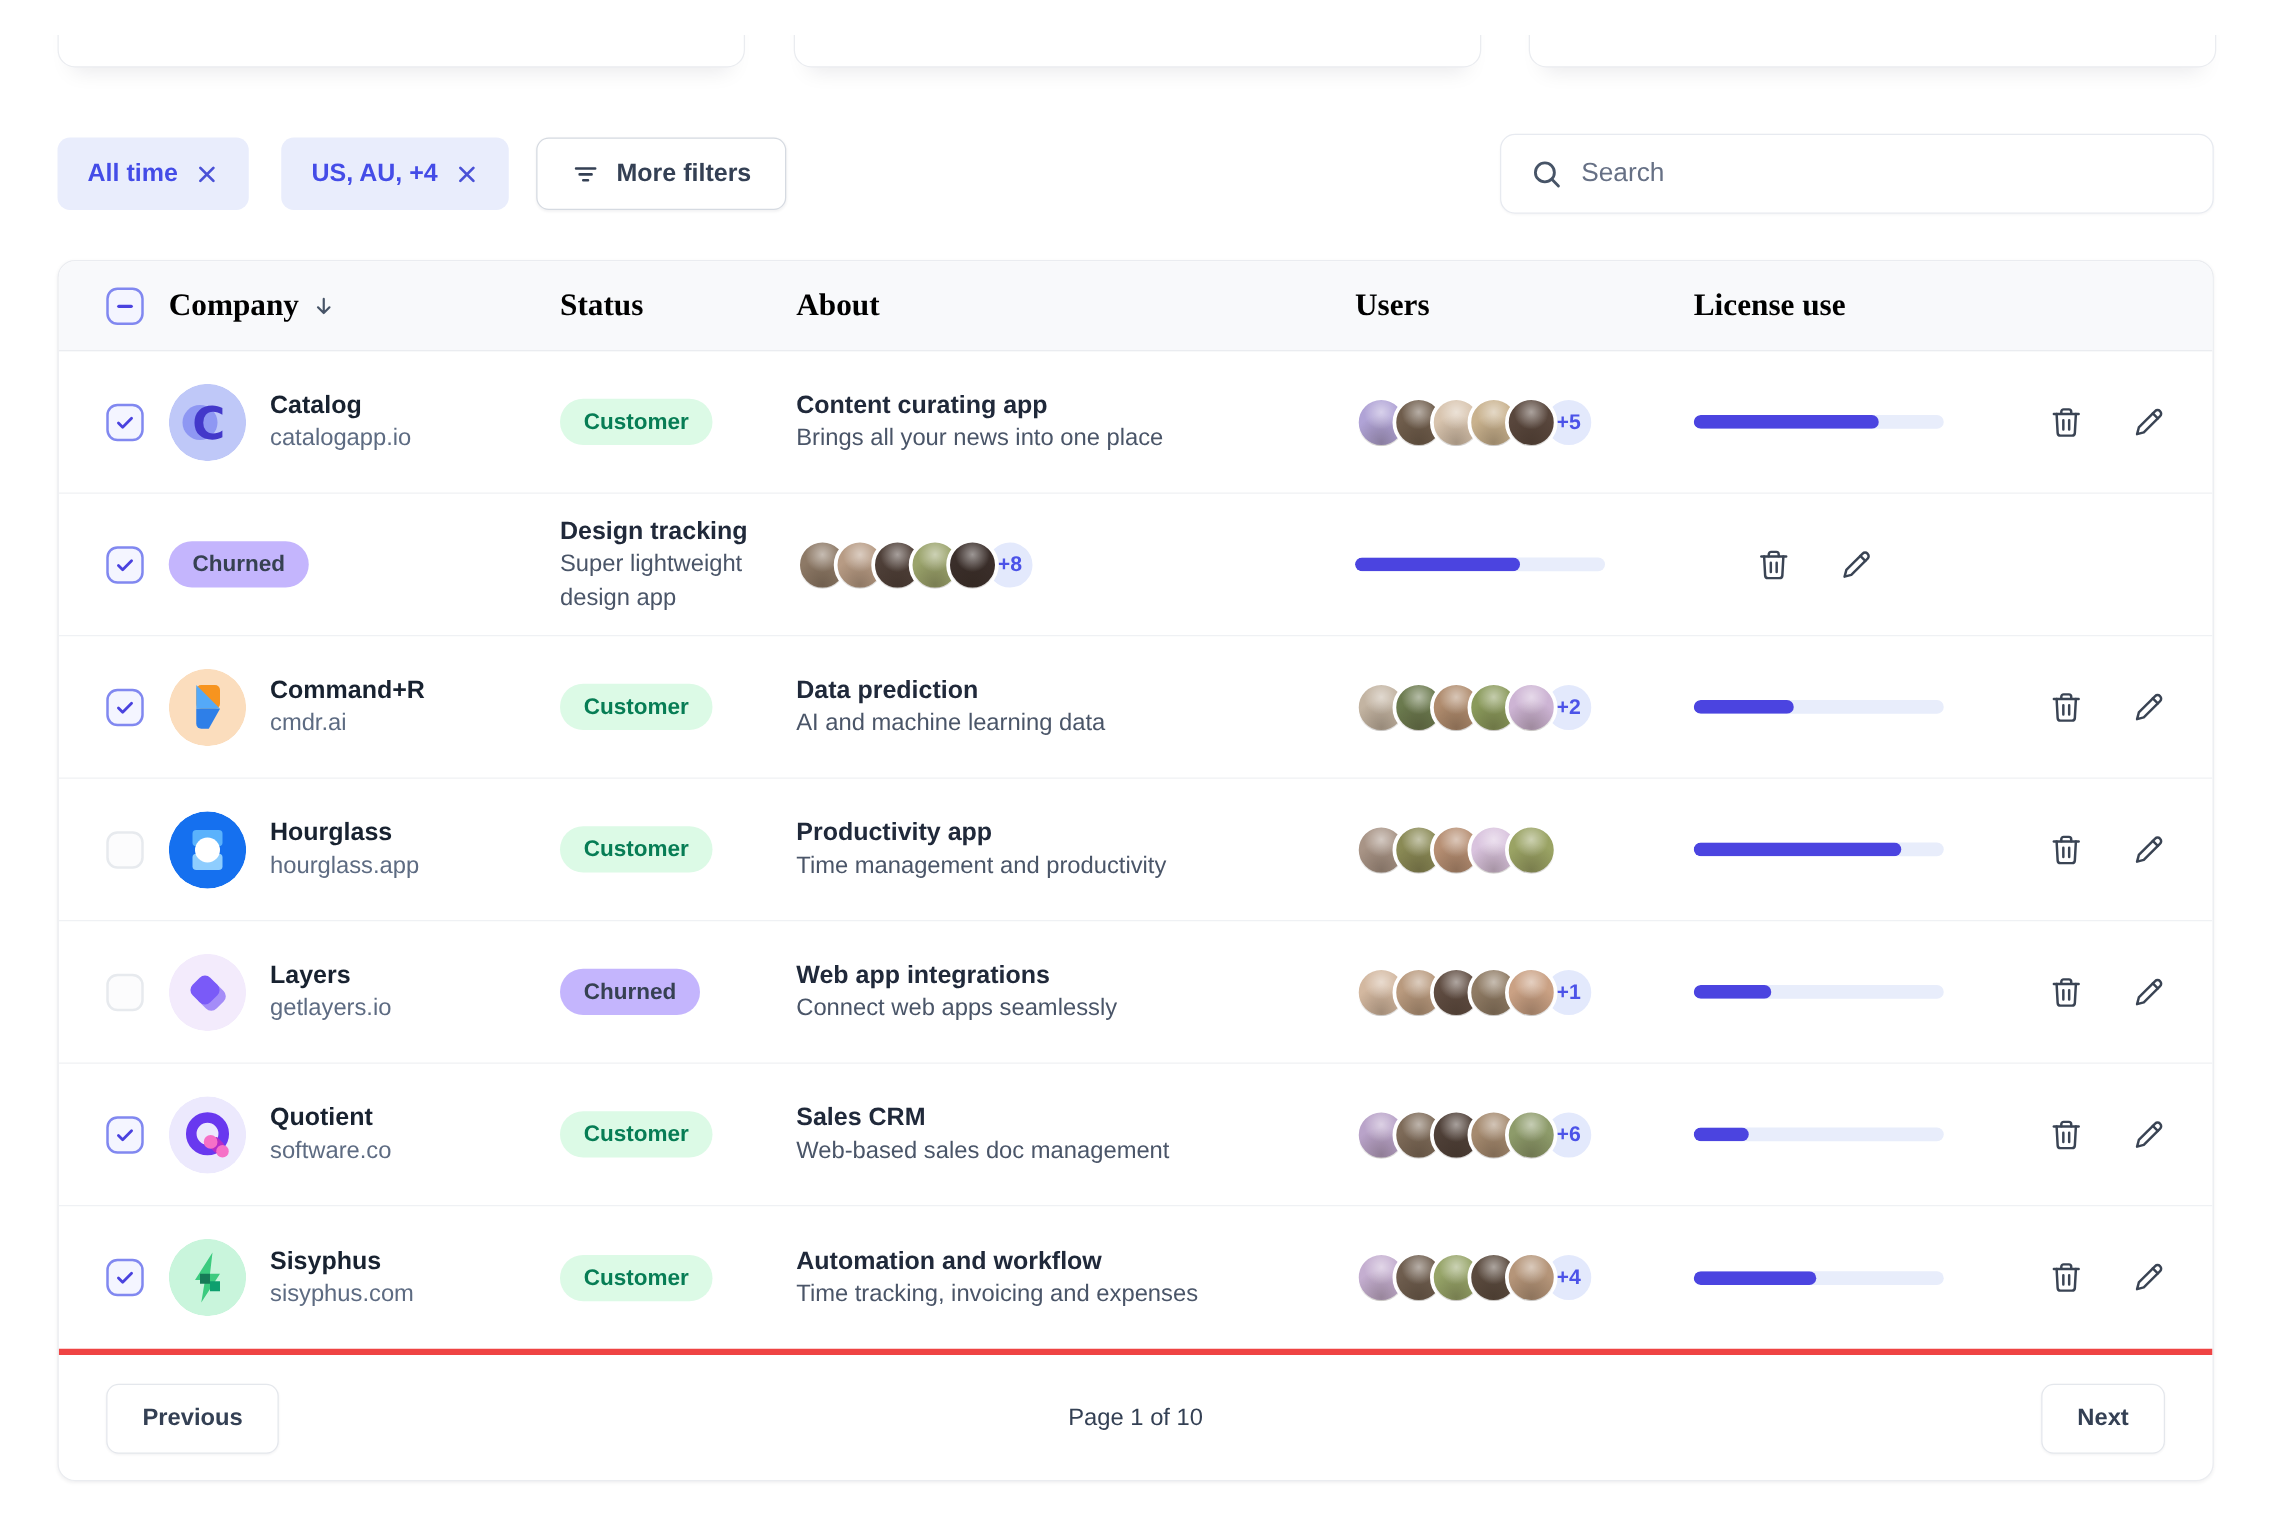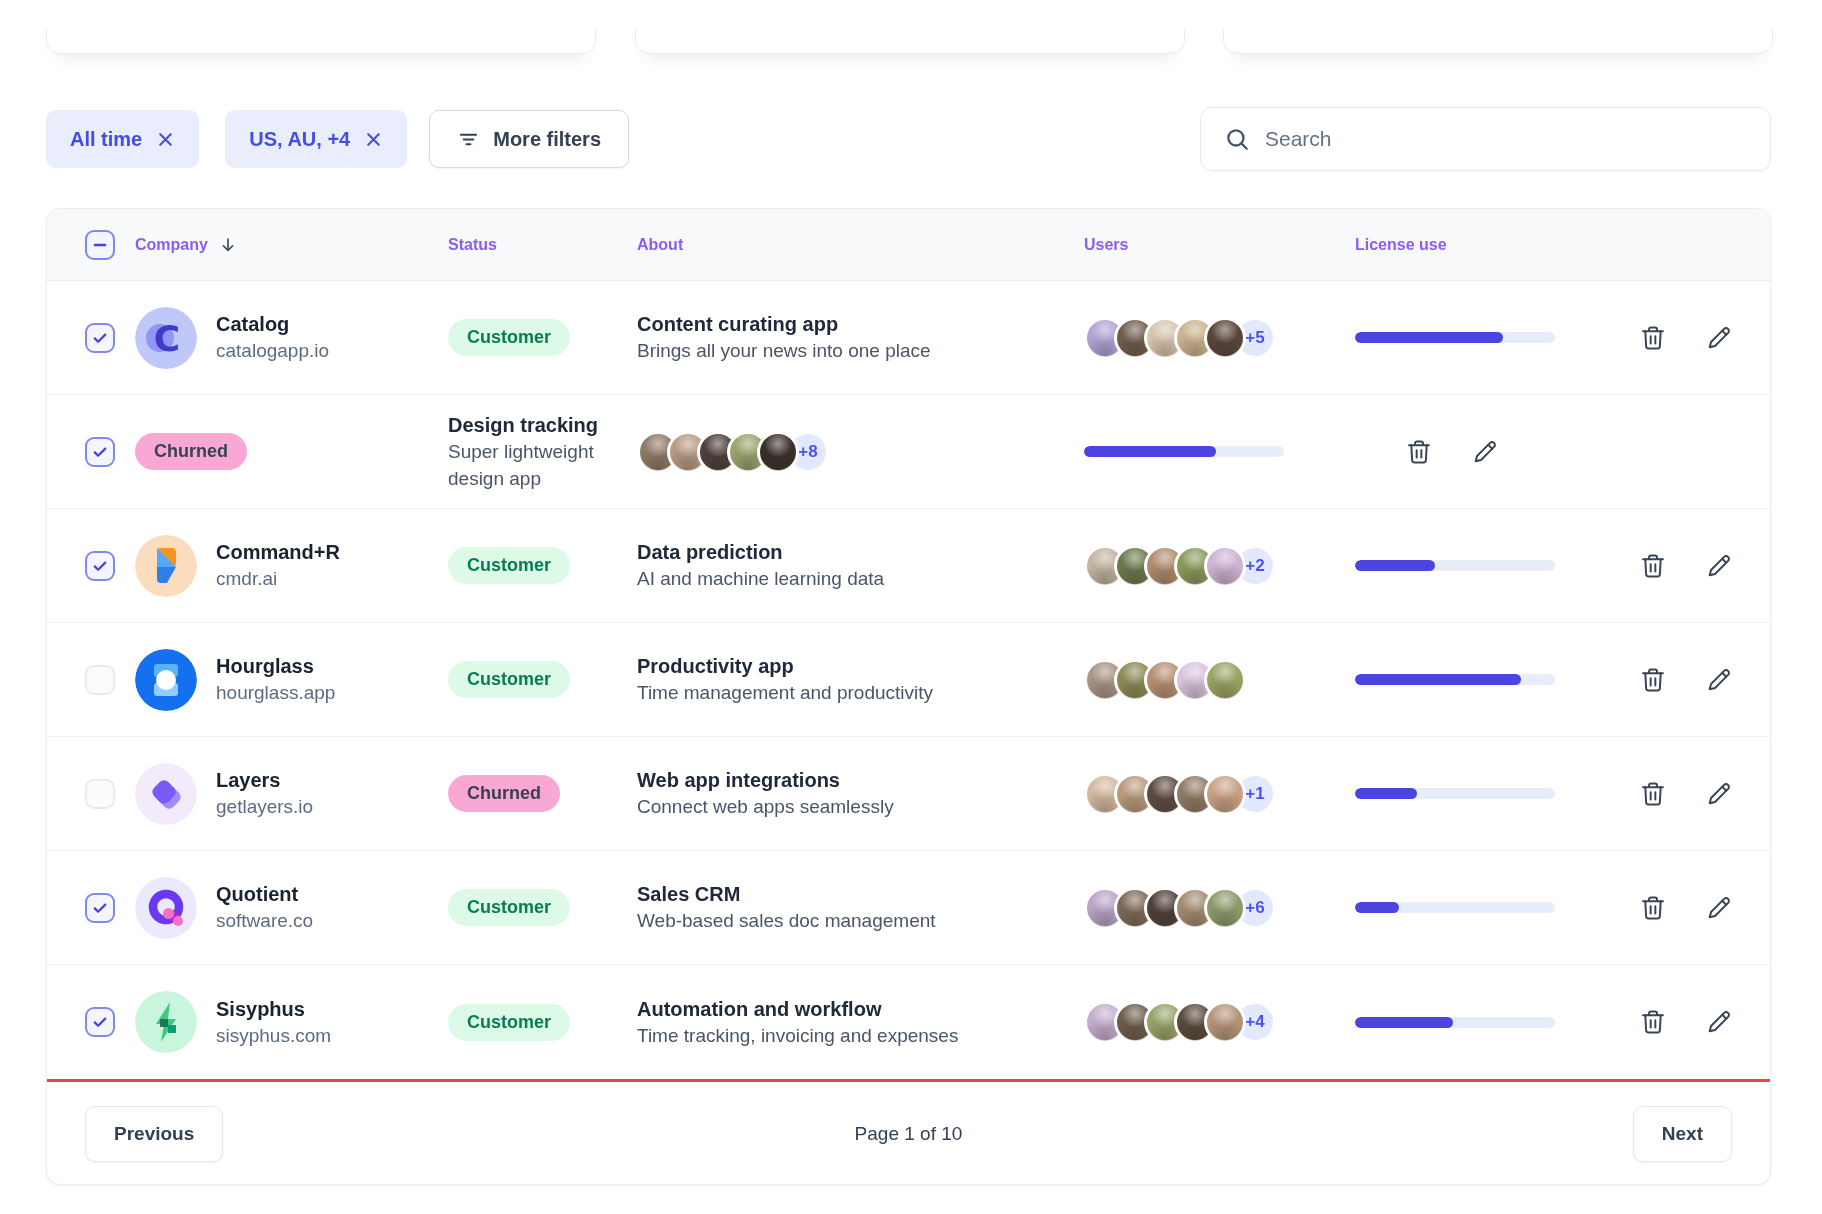"Company" .thead { color: #8b5cf6 -> #000000; font-family: none -> Liberation Serif, serif; font-size: 16px -> 25px }
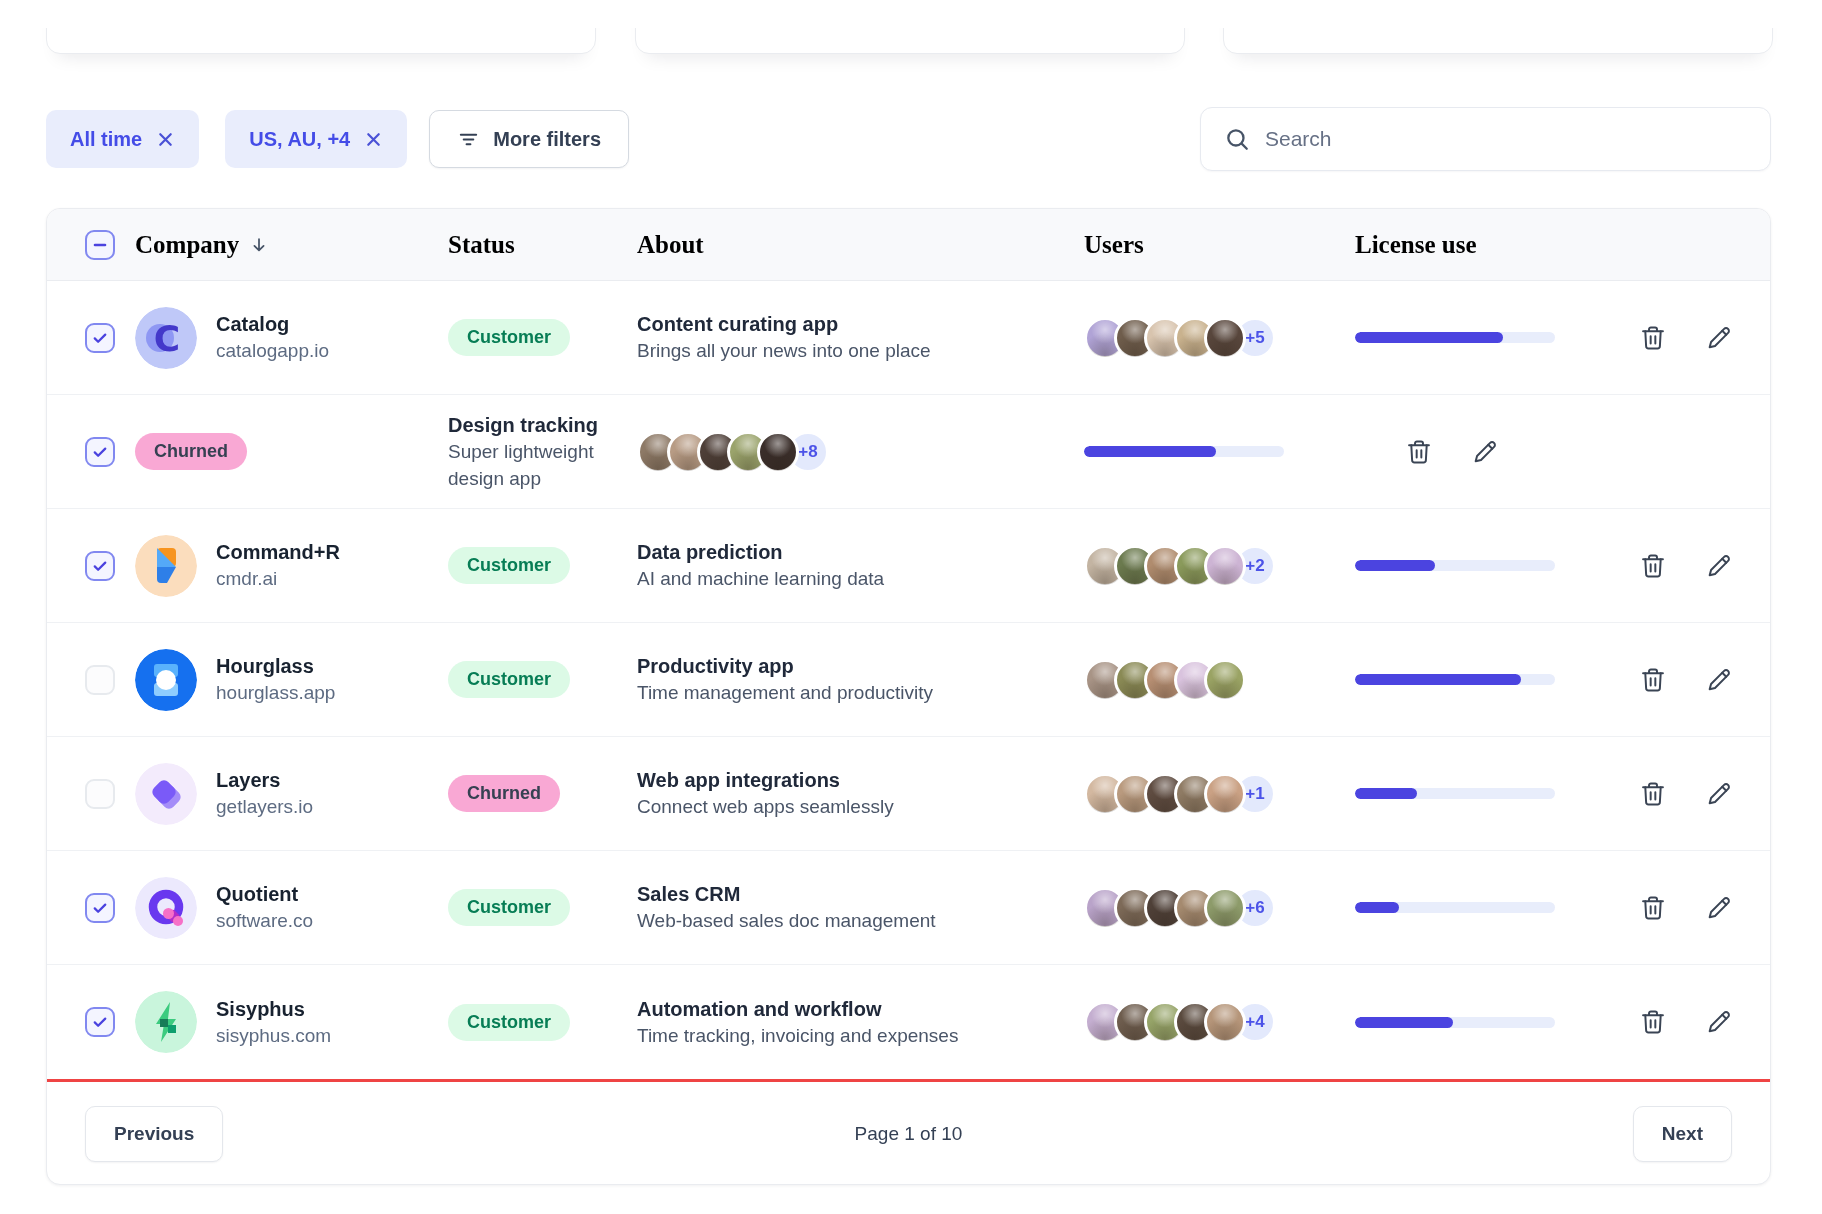"Churned" .pill.churned { background: #f9a8d4 -> #c4b5fd }
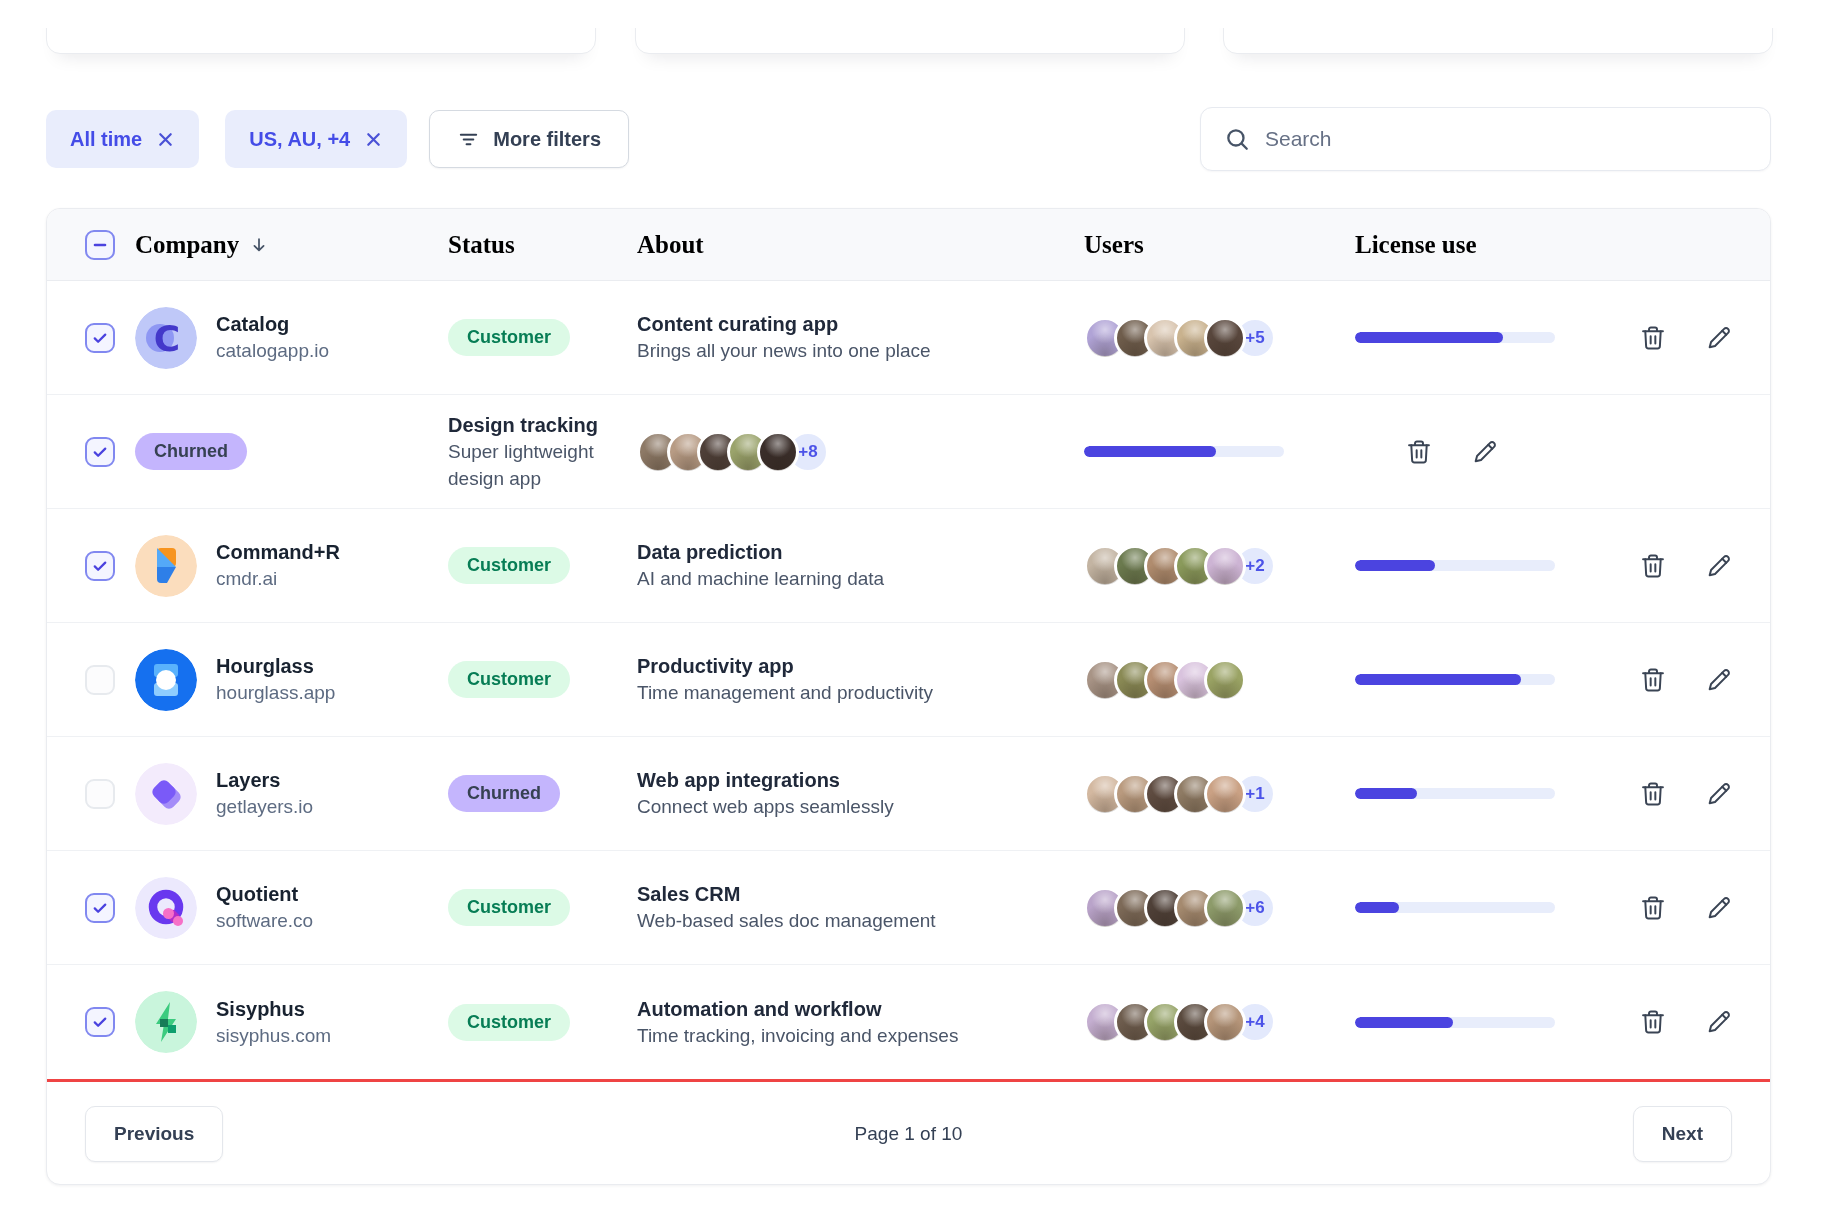"Previous" .tfoot { border-top: 3px solid #ef4444 -> 5px solid #ef4444 }
